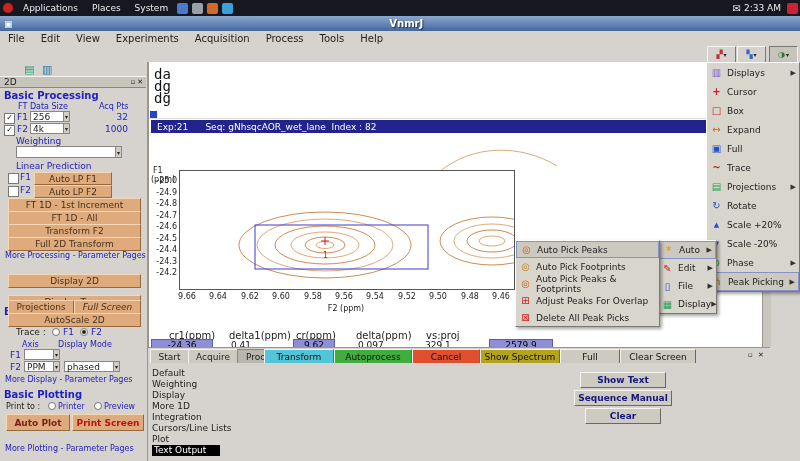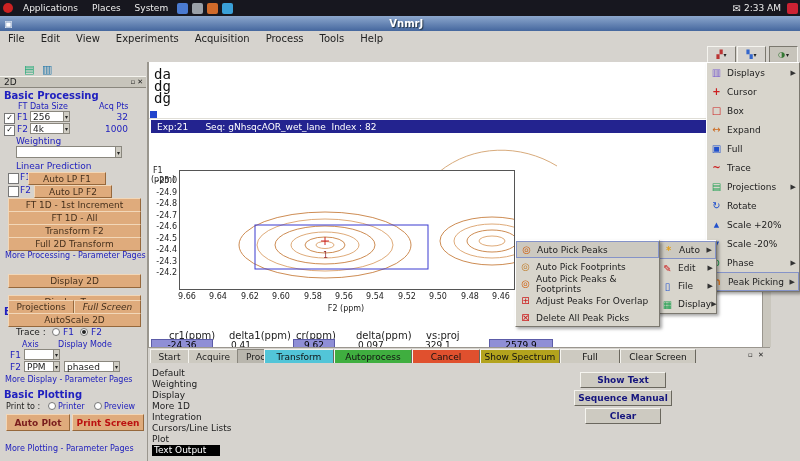"Auto LP F1" div.btn-tan { left: 28px -> 34px }
